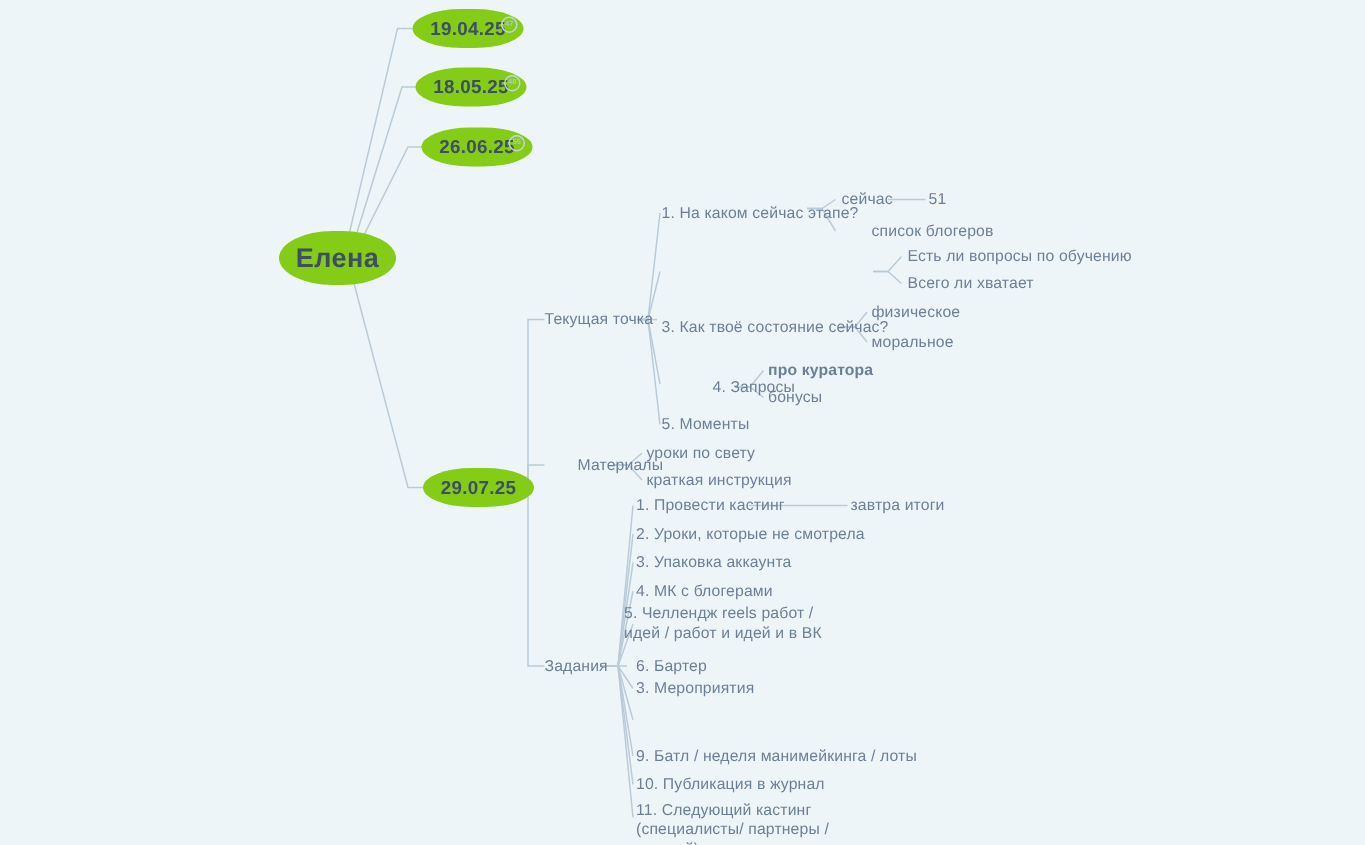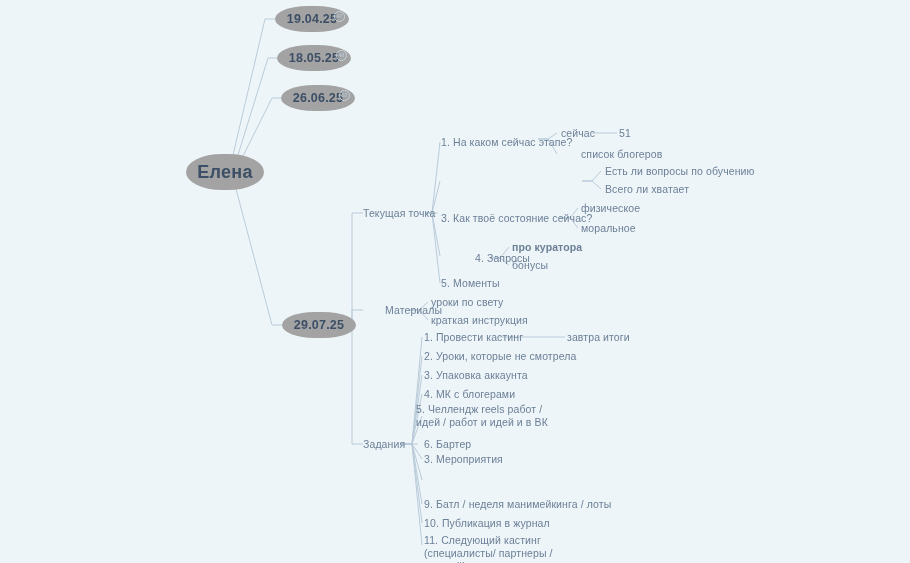"19.04.25" .pill { background: #a3a3a3 -> #84cc16 }
